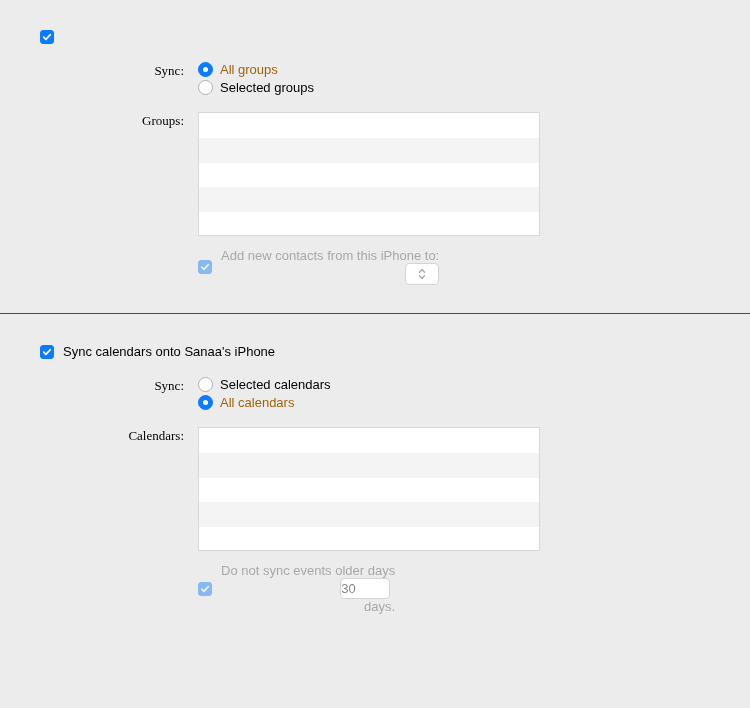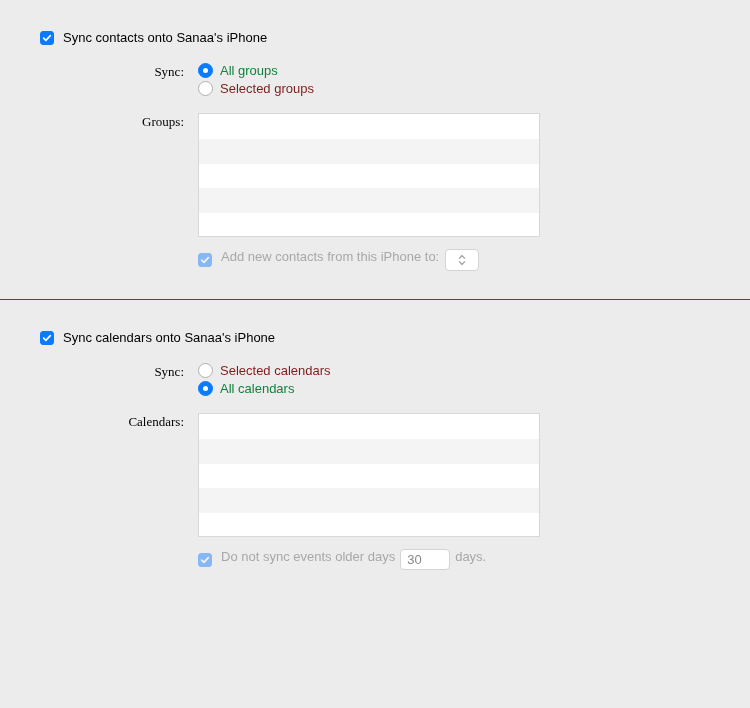"Sync contacts onto Sanaa's iPhone" span.section-title { html: <span>Sync contacts onto Sanaa's iPhone</span> -> none }
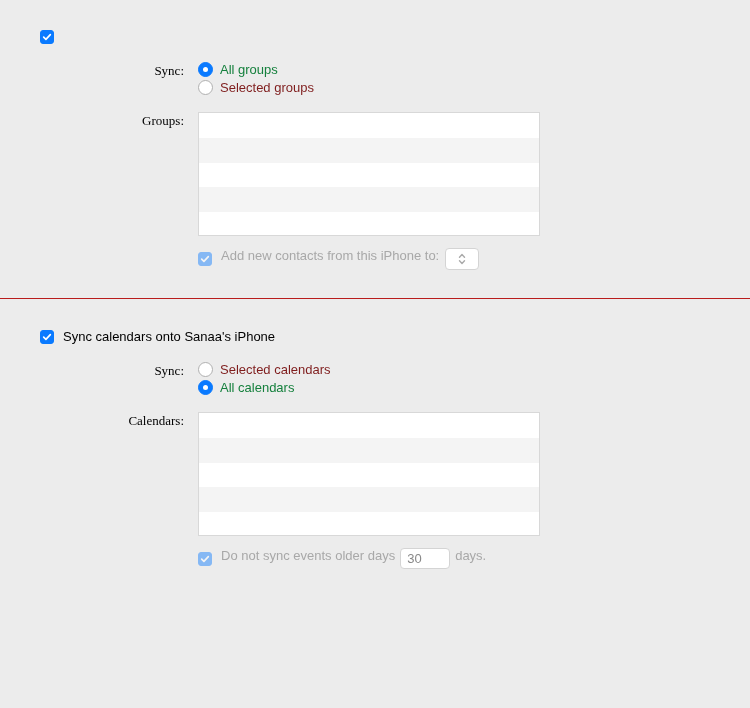"All groups" .radio-label { color: #15803d -> #a16207 }
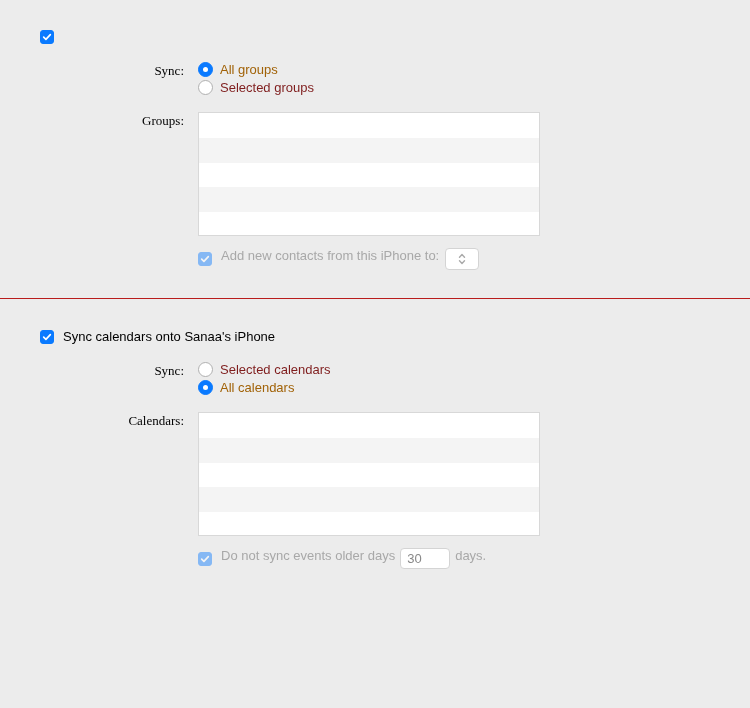"Selected groups" .radio-label.disabled { color: #7f1d1d -> #000000 }
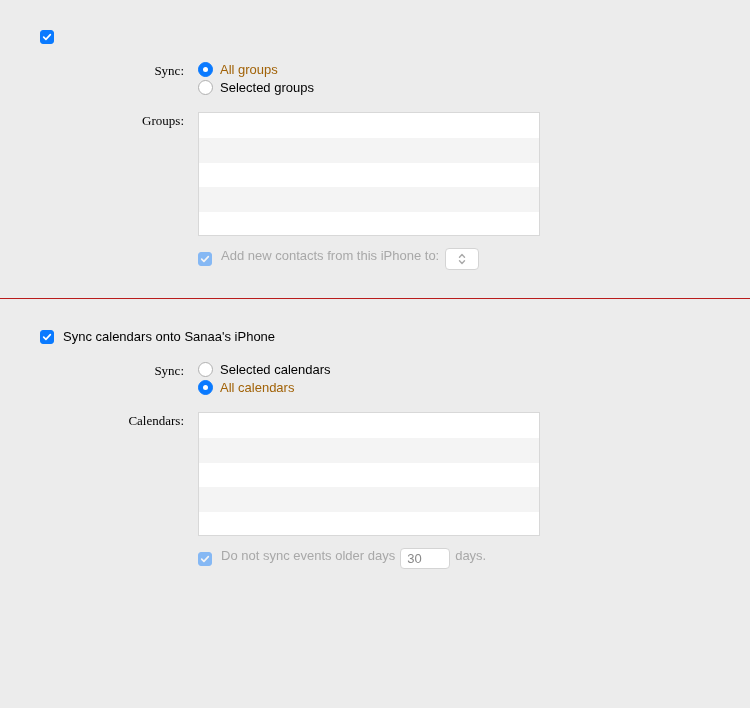"Add new contacts from this" .sub-row-content { align-items: flex-start -> flex-end; flex-direction: none -> column }
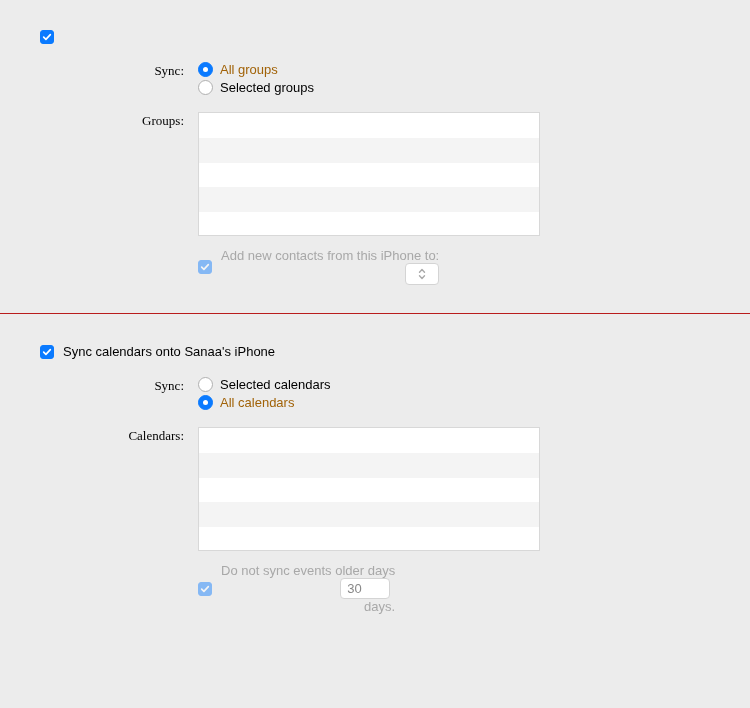"30" .num-input { padding: 1px 6px -> 1px 0 }
